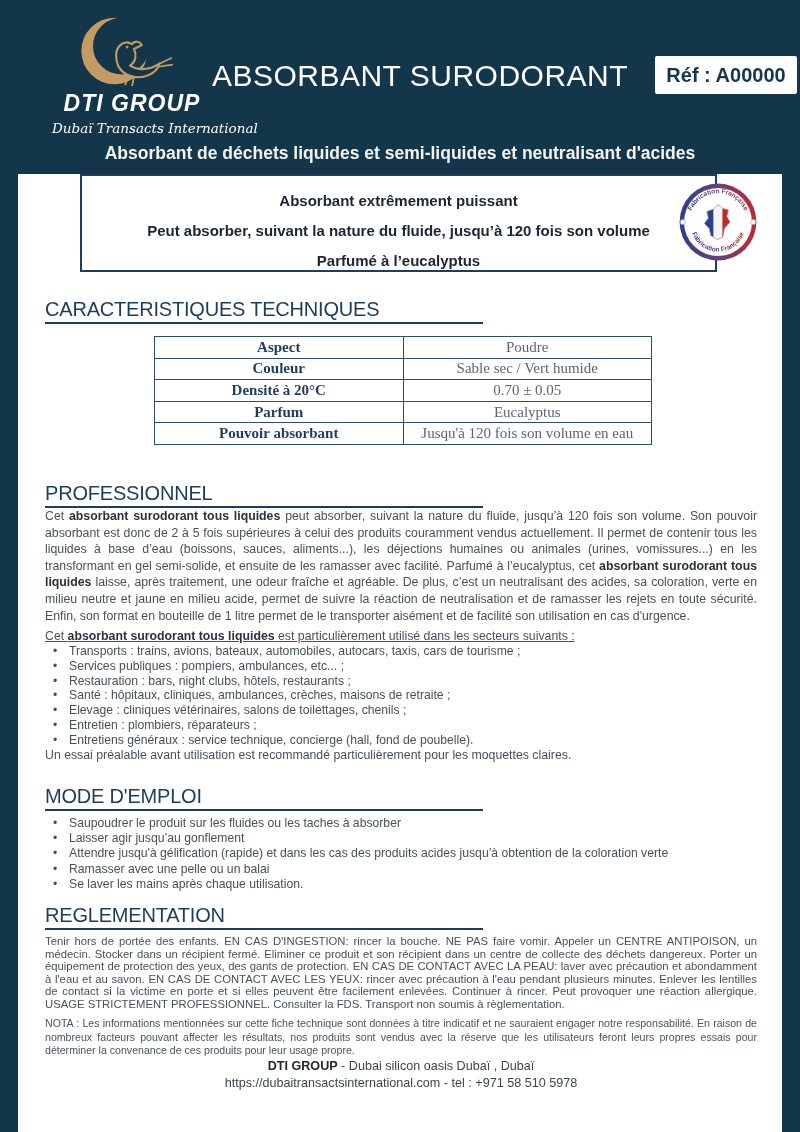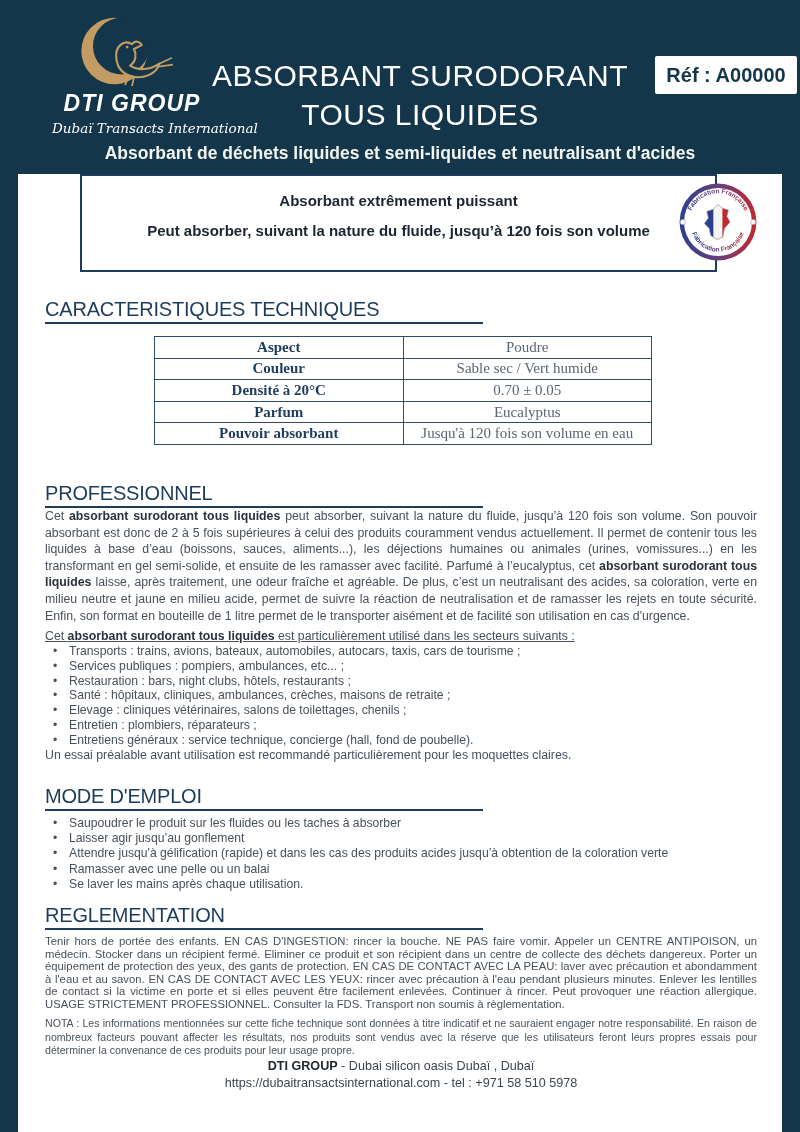"TOUS LIQUIDES" div.title-line { html: <div>TOUS LIQUIDES</div> -> none }
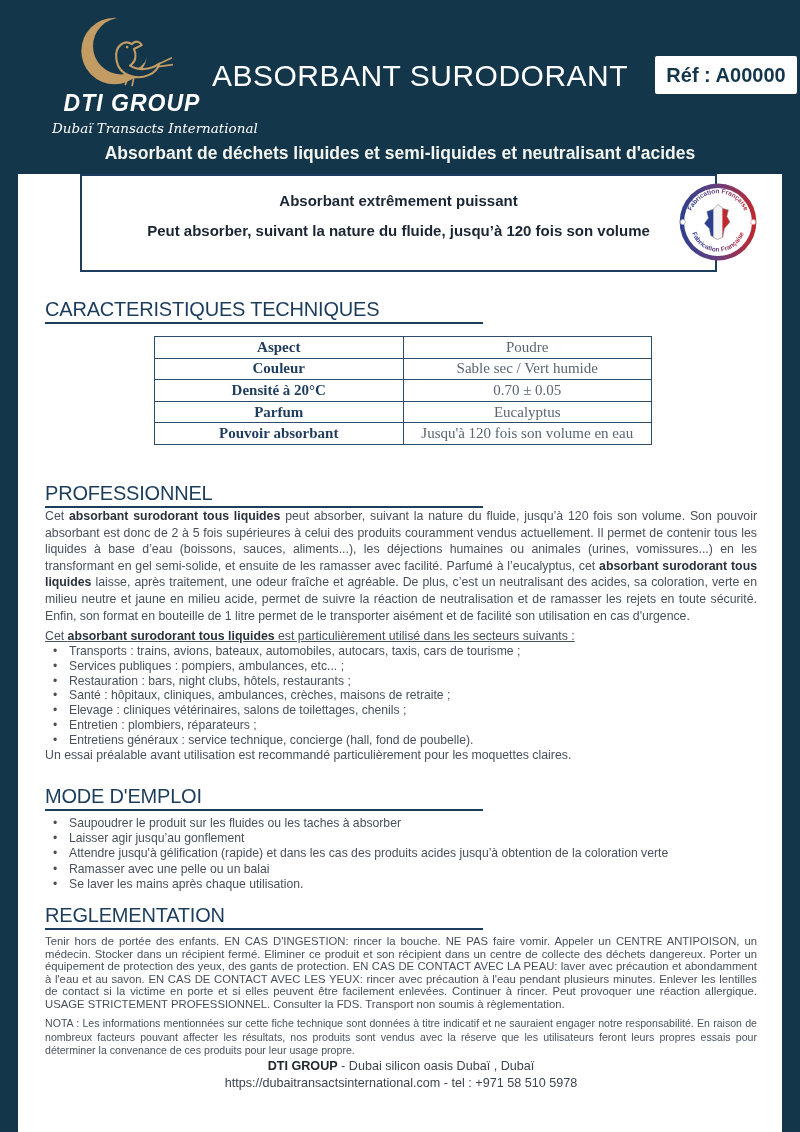"Parfumé à l’eucalyptus" div.hero-line { html: none -> <div>Parfumé à l’eucalyptus</div> }
